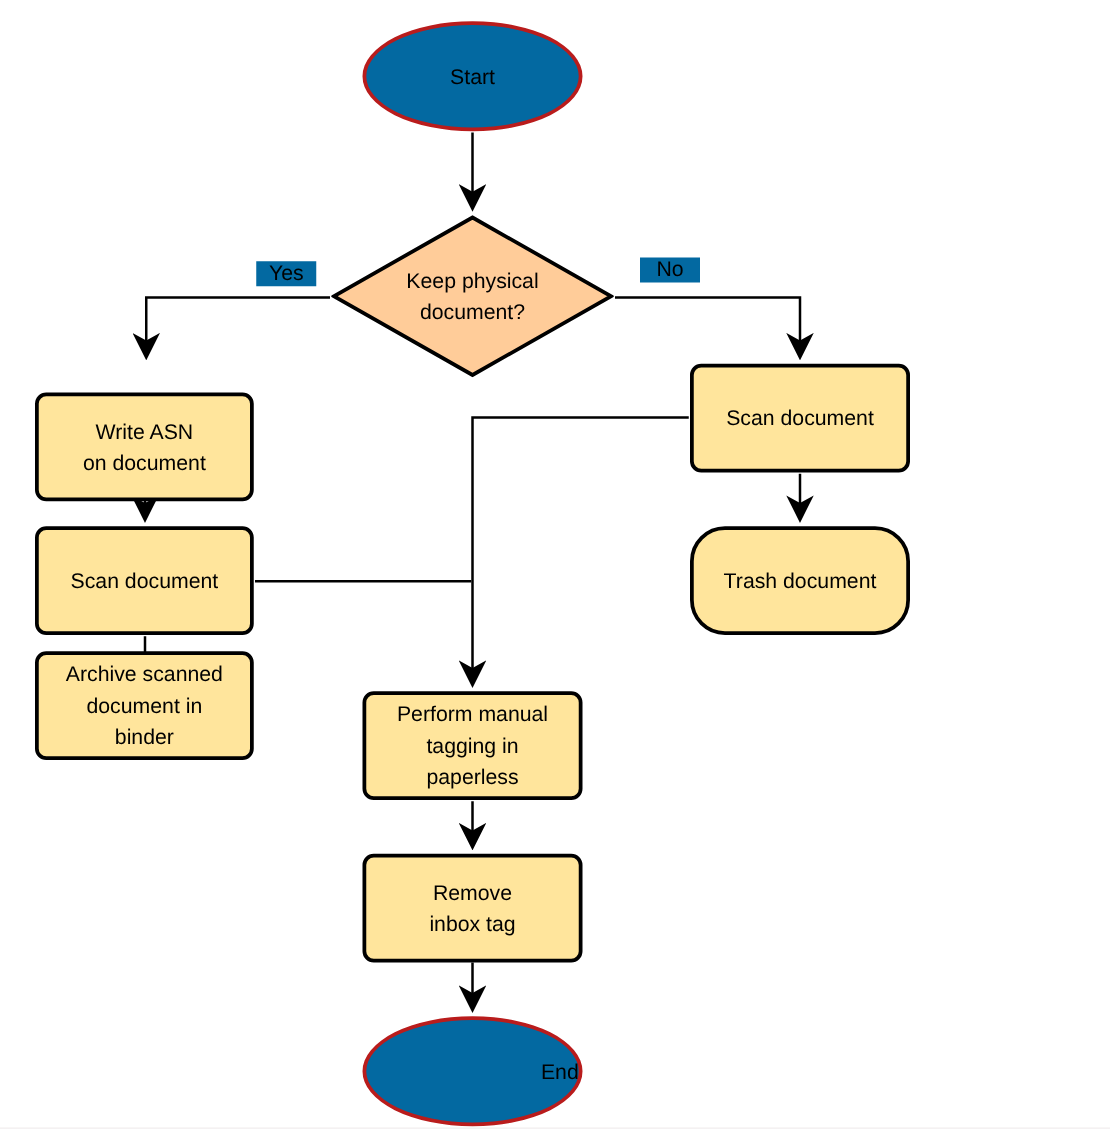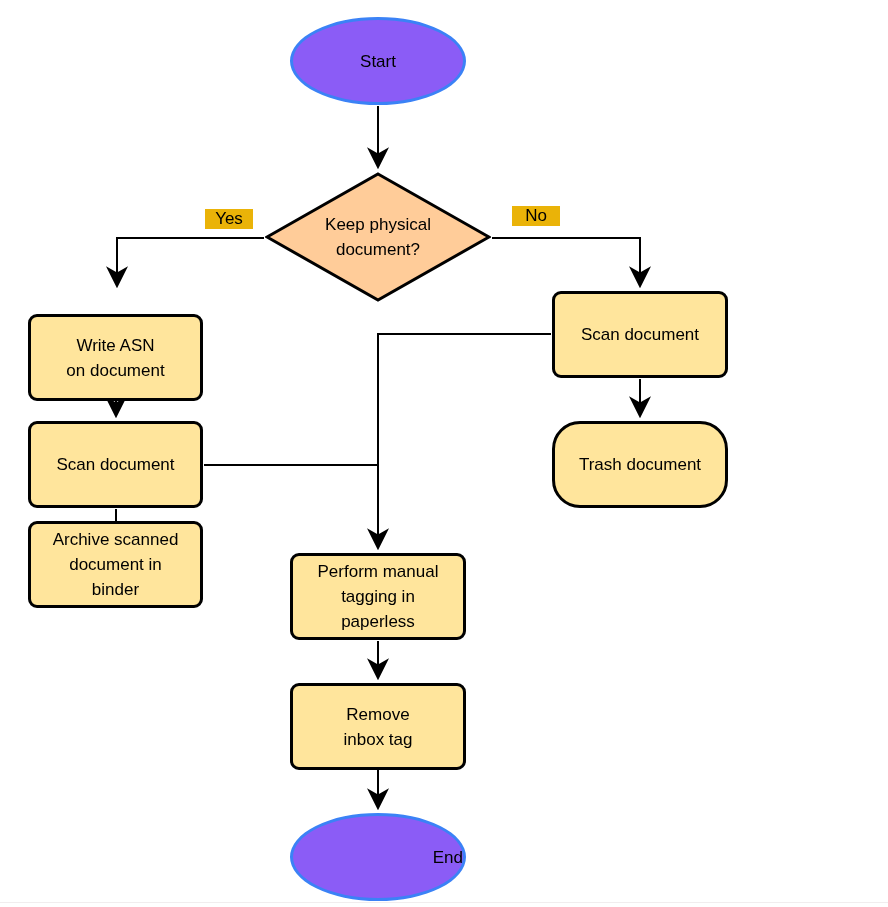"Start" .terminator { background: #8b5cf6 -> #0369a1; border: 3px solid #3b82f6 -> 3px solid #b91c1c }
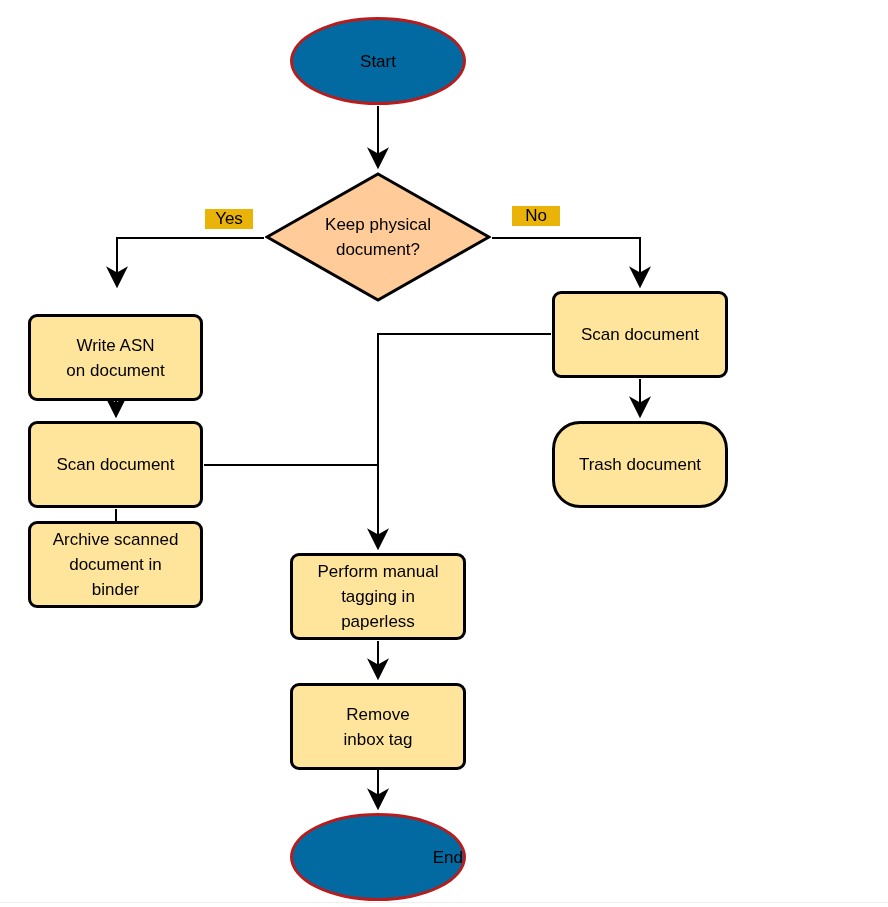"Yes" .edge-label { background: #eab308 -> #0369a1 }
